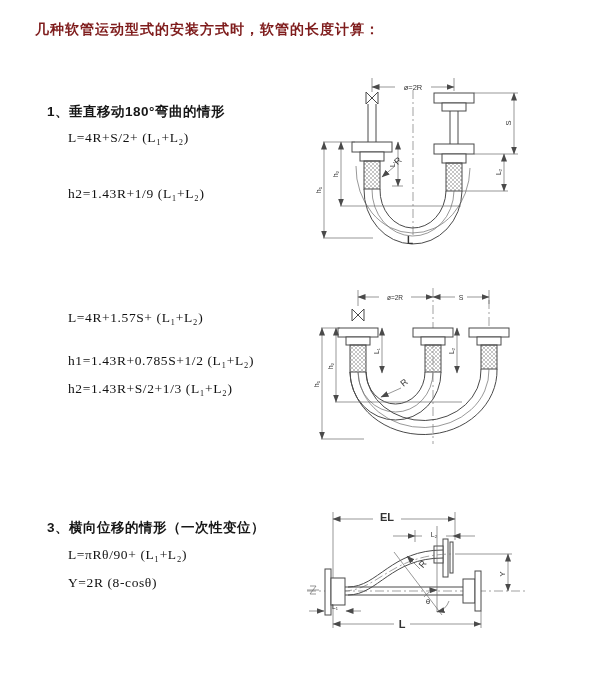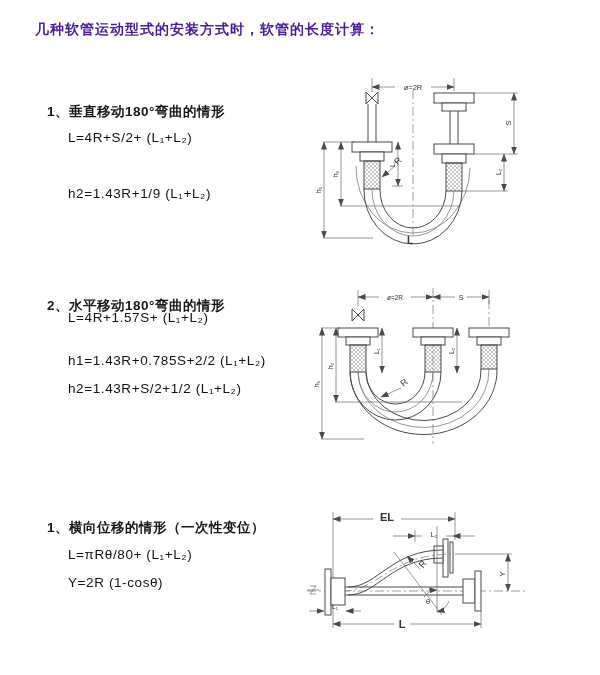"几种软管运动型式的安装方式时，软管的长度计算：" .title { color: #4c1d95 -> #7f1d1d }
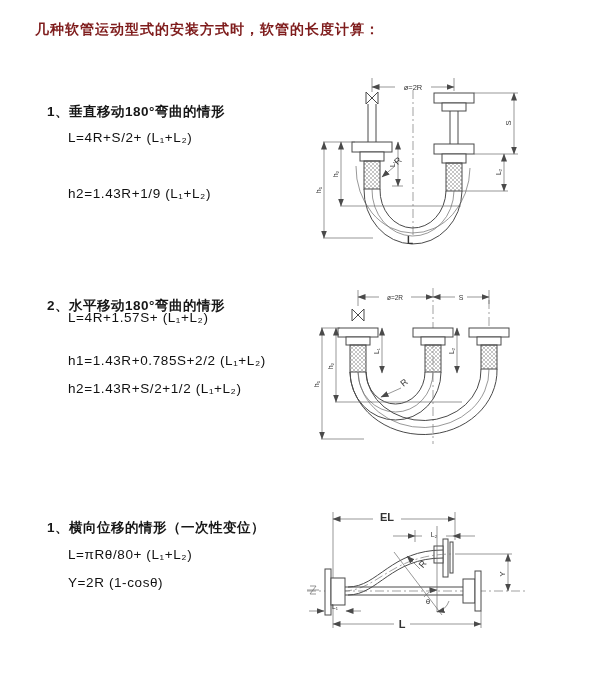"L=4R+S/2+ (L₁+L₂)" .formula { font-family: none -> Liberation Serif, serif }
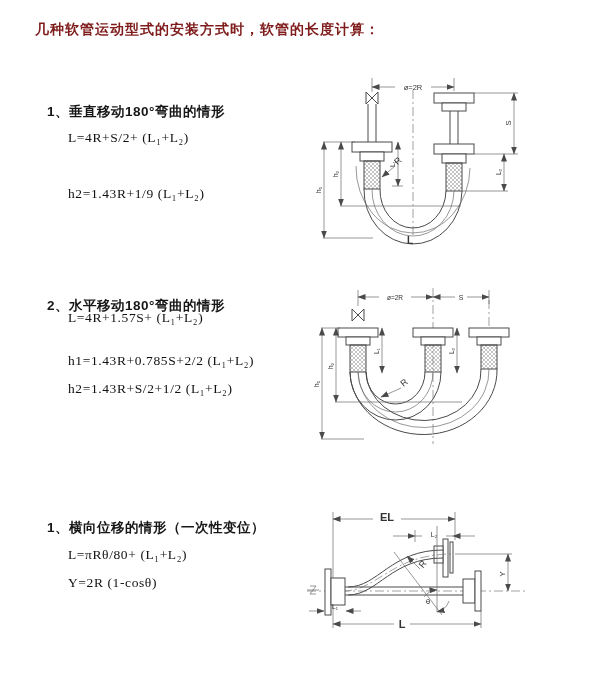"2、水平移动180°弯曲的情形" div.sec-head { html: <div>2、水平移动180°弯曲的情形</div> -> none }
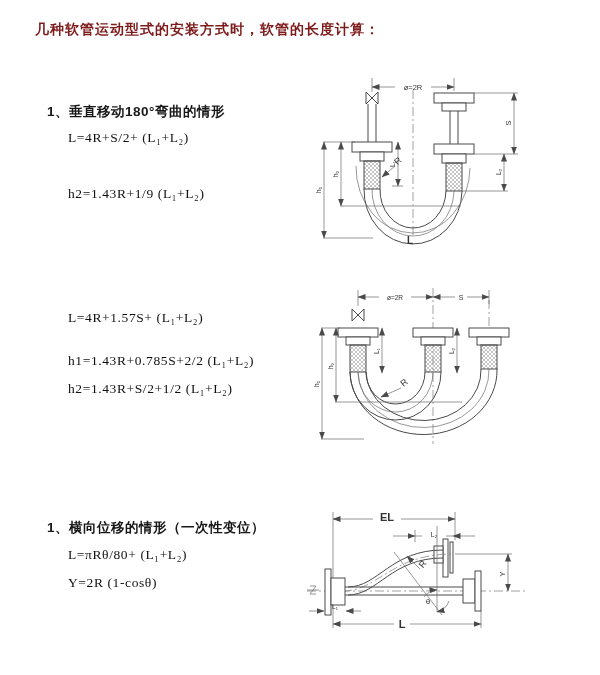"h1=1.43R+0.785S+2/2 (L₁+L₂)" div.formula { text: 1.43R+0.785S+2/2 -> 1.43R+0.785S+1/2 }
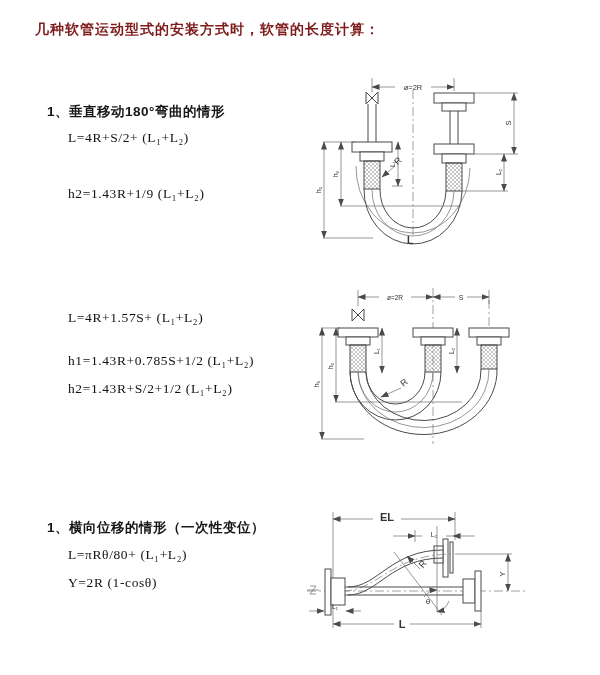"h2=1.43R+S/2+1/2 (L₁+L₂)" div.formula { text: 1.43R+S/2+1/2 -> 1.43R+S/2+1/3 }
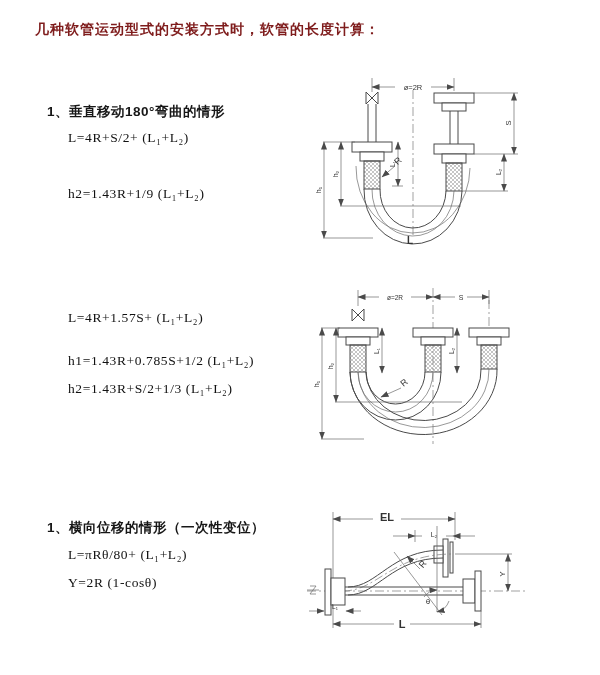"1、横向位移的情形（一次性变位）" div.sec-head { text: 1 -> 3 }
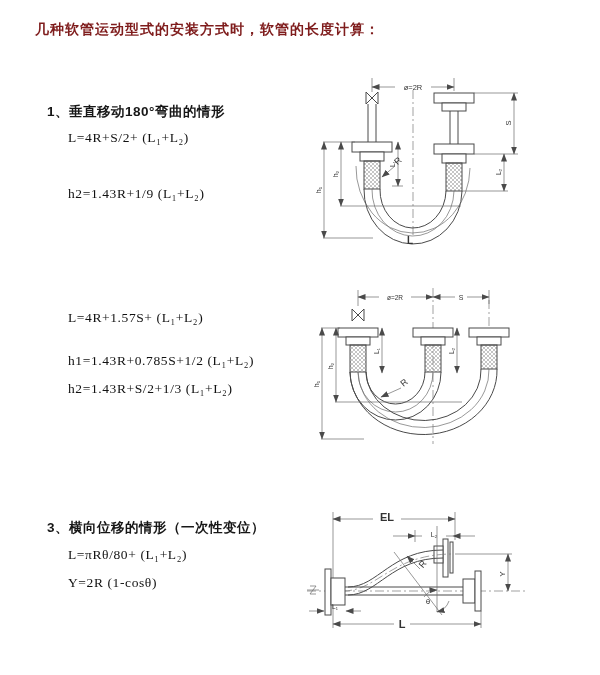"L=πRθ/80+ (L₁+L₂)" div.formula { text: πRθ/80+ -> πRθ/90+ }
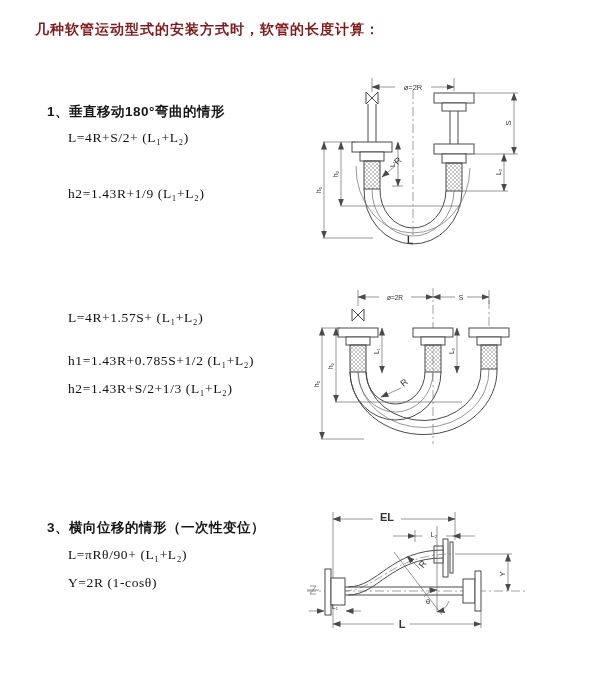"Y=2R (1-cosθ)" div.formula { text: 1-cosθ -> 8-cosθ }
